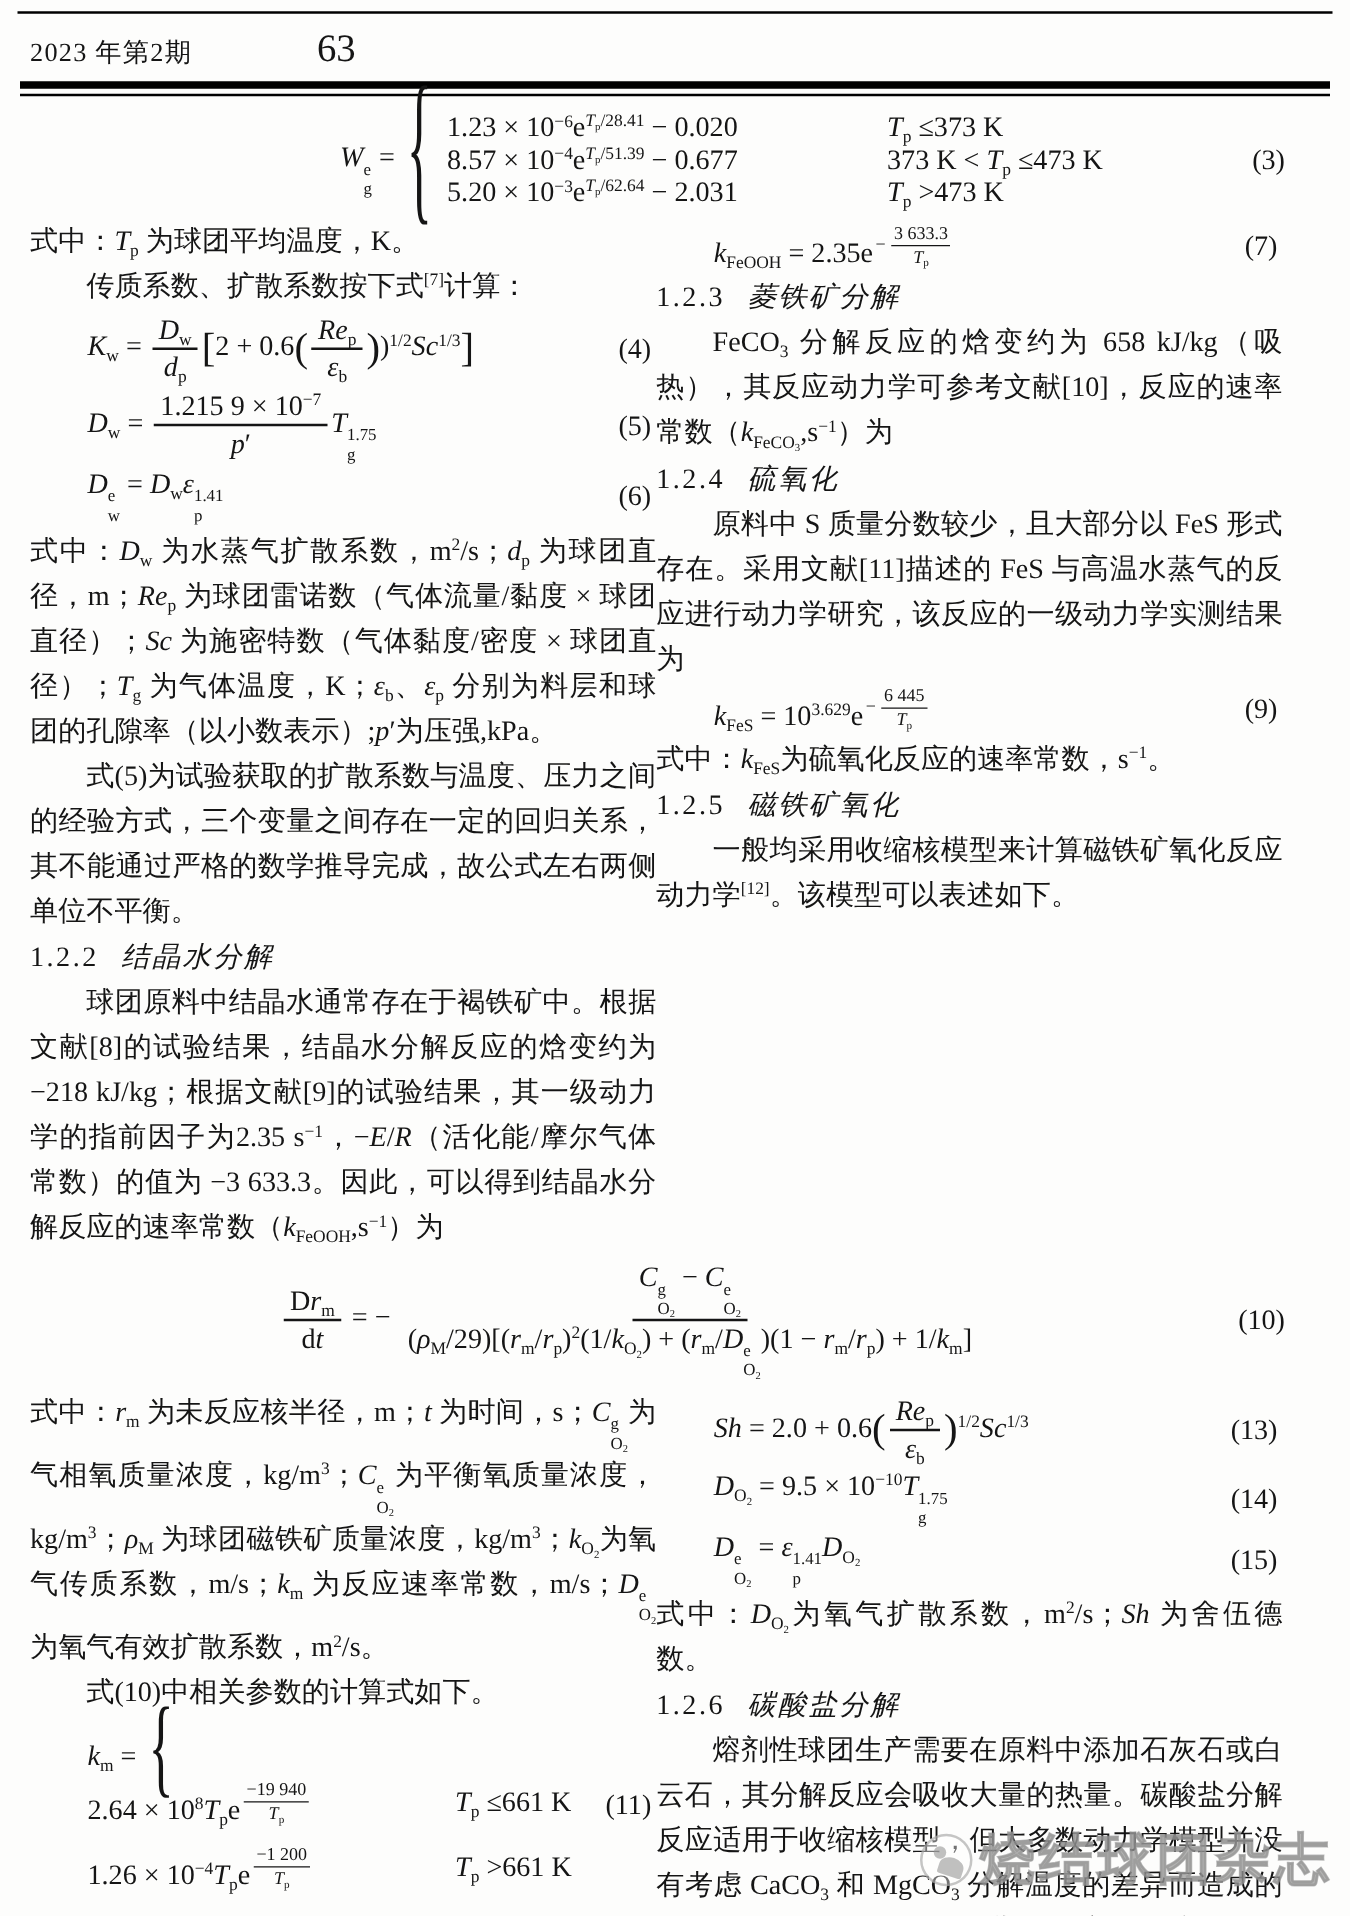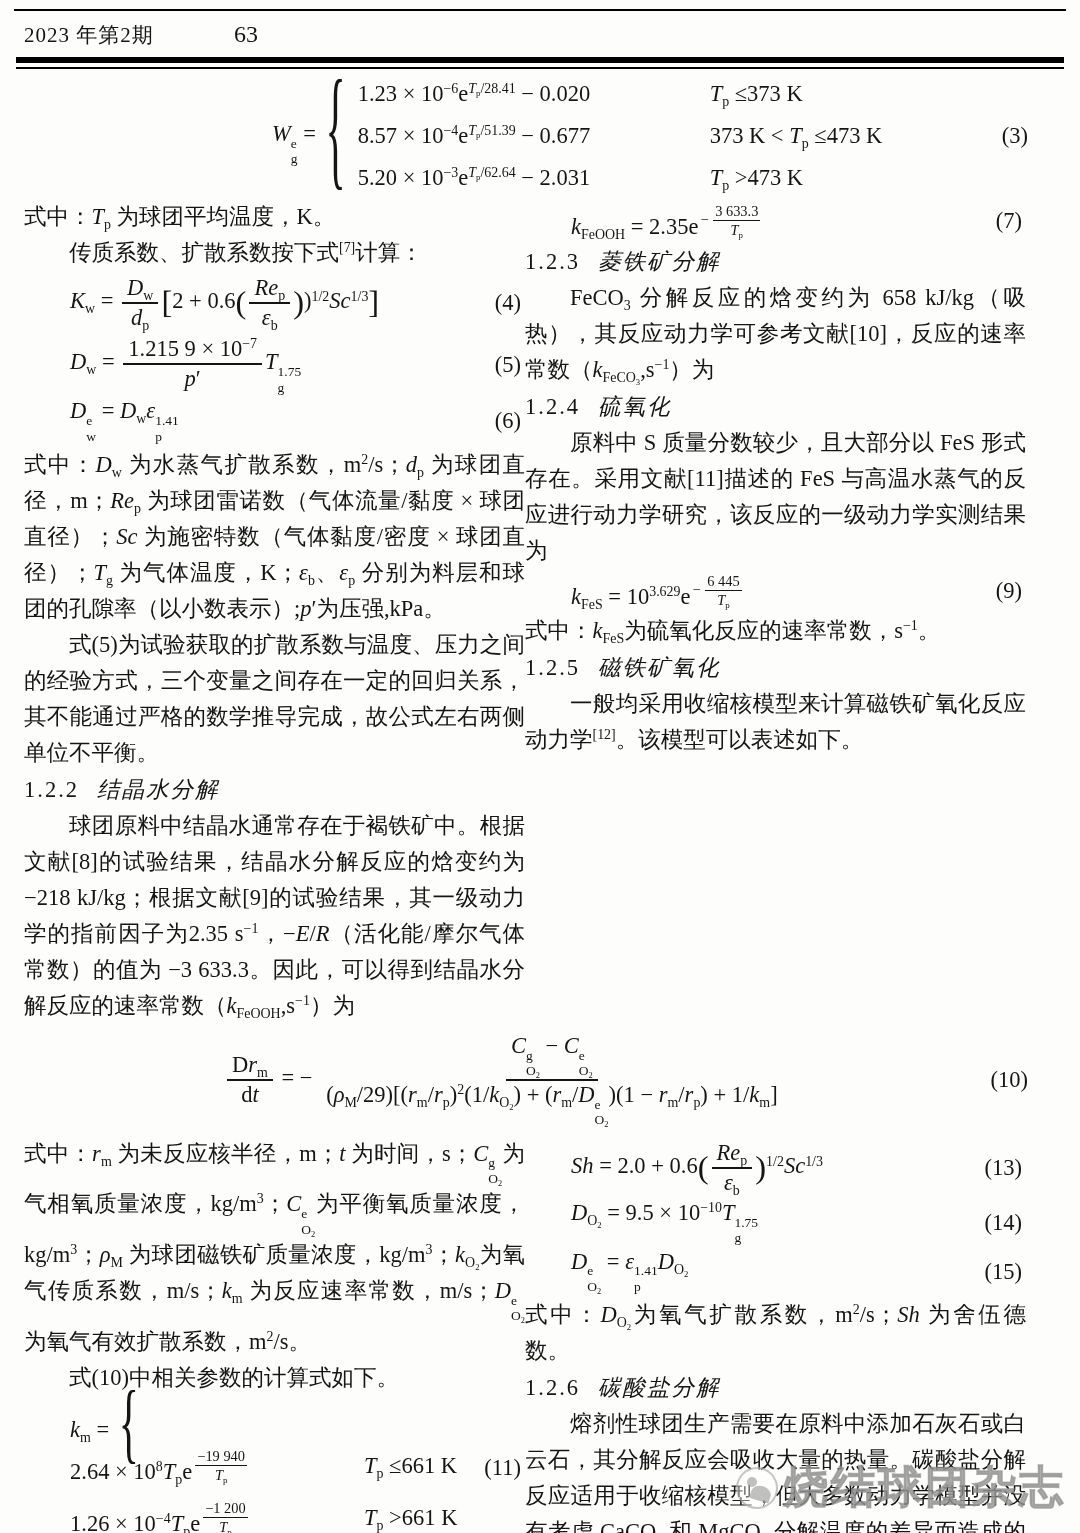"63" .hdr .pageno { font-size: 24px -> 31px; text-align: left -> center }
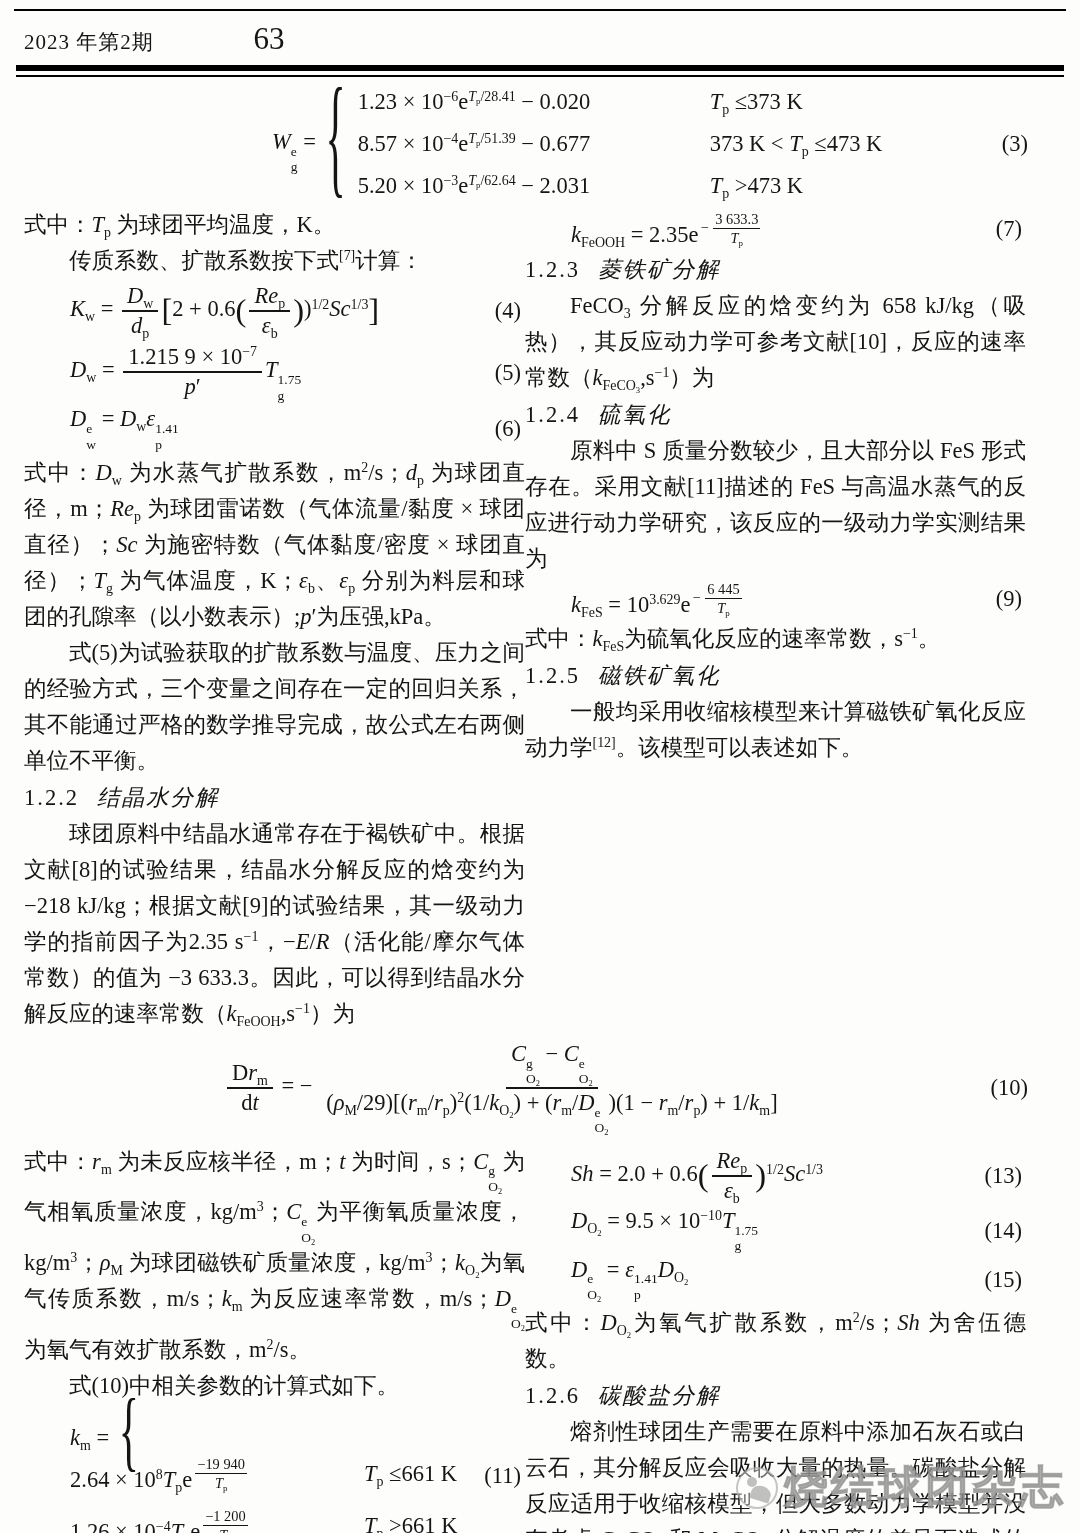"1.23 × 10−6eTp/28.41 − 0.020" .cases { row-gap: 16px -> 0 }
